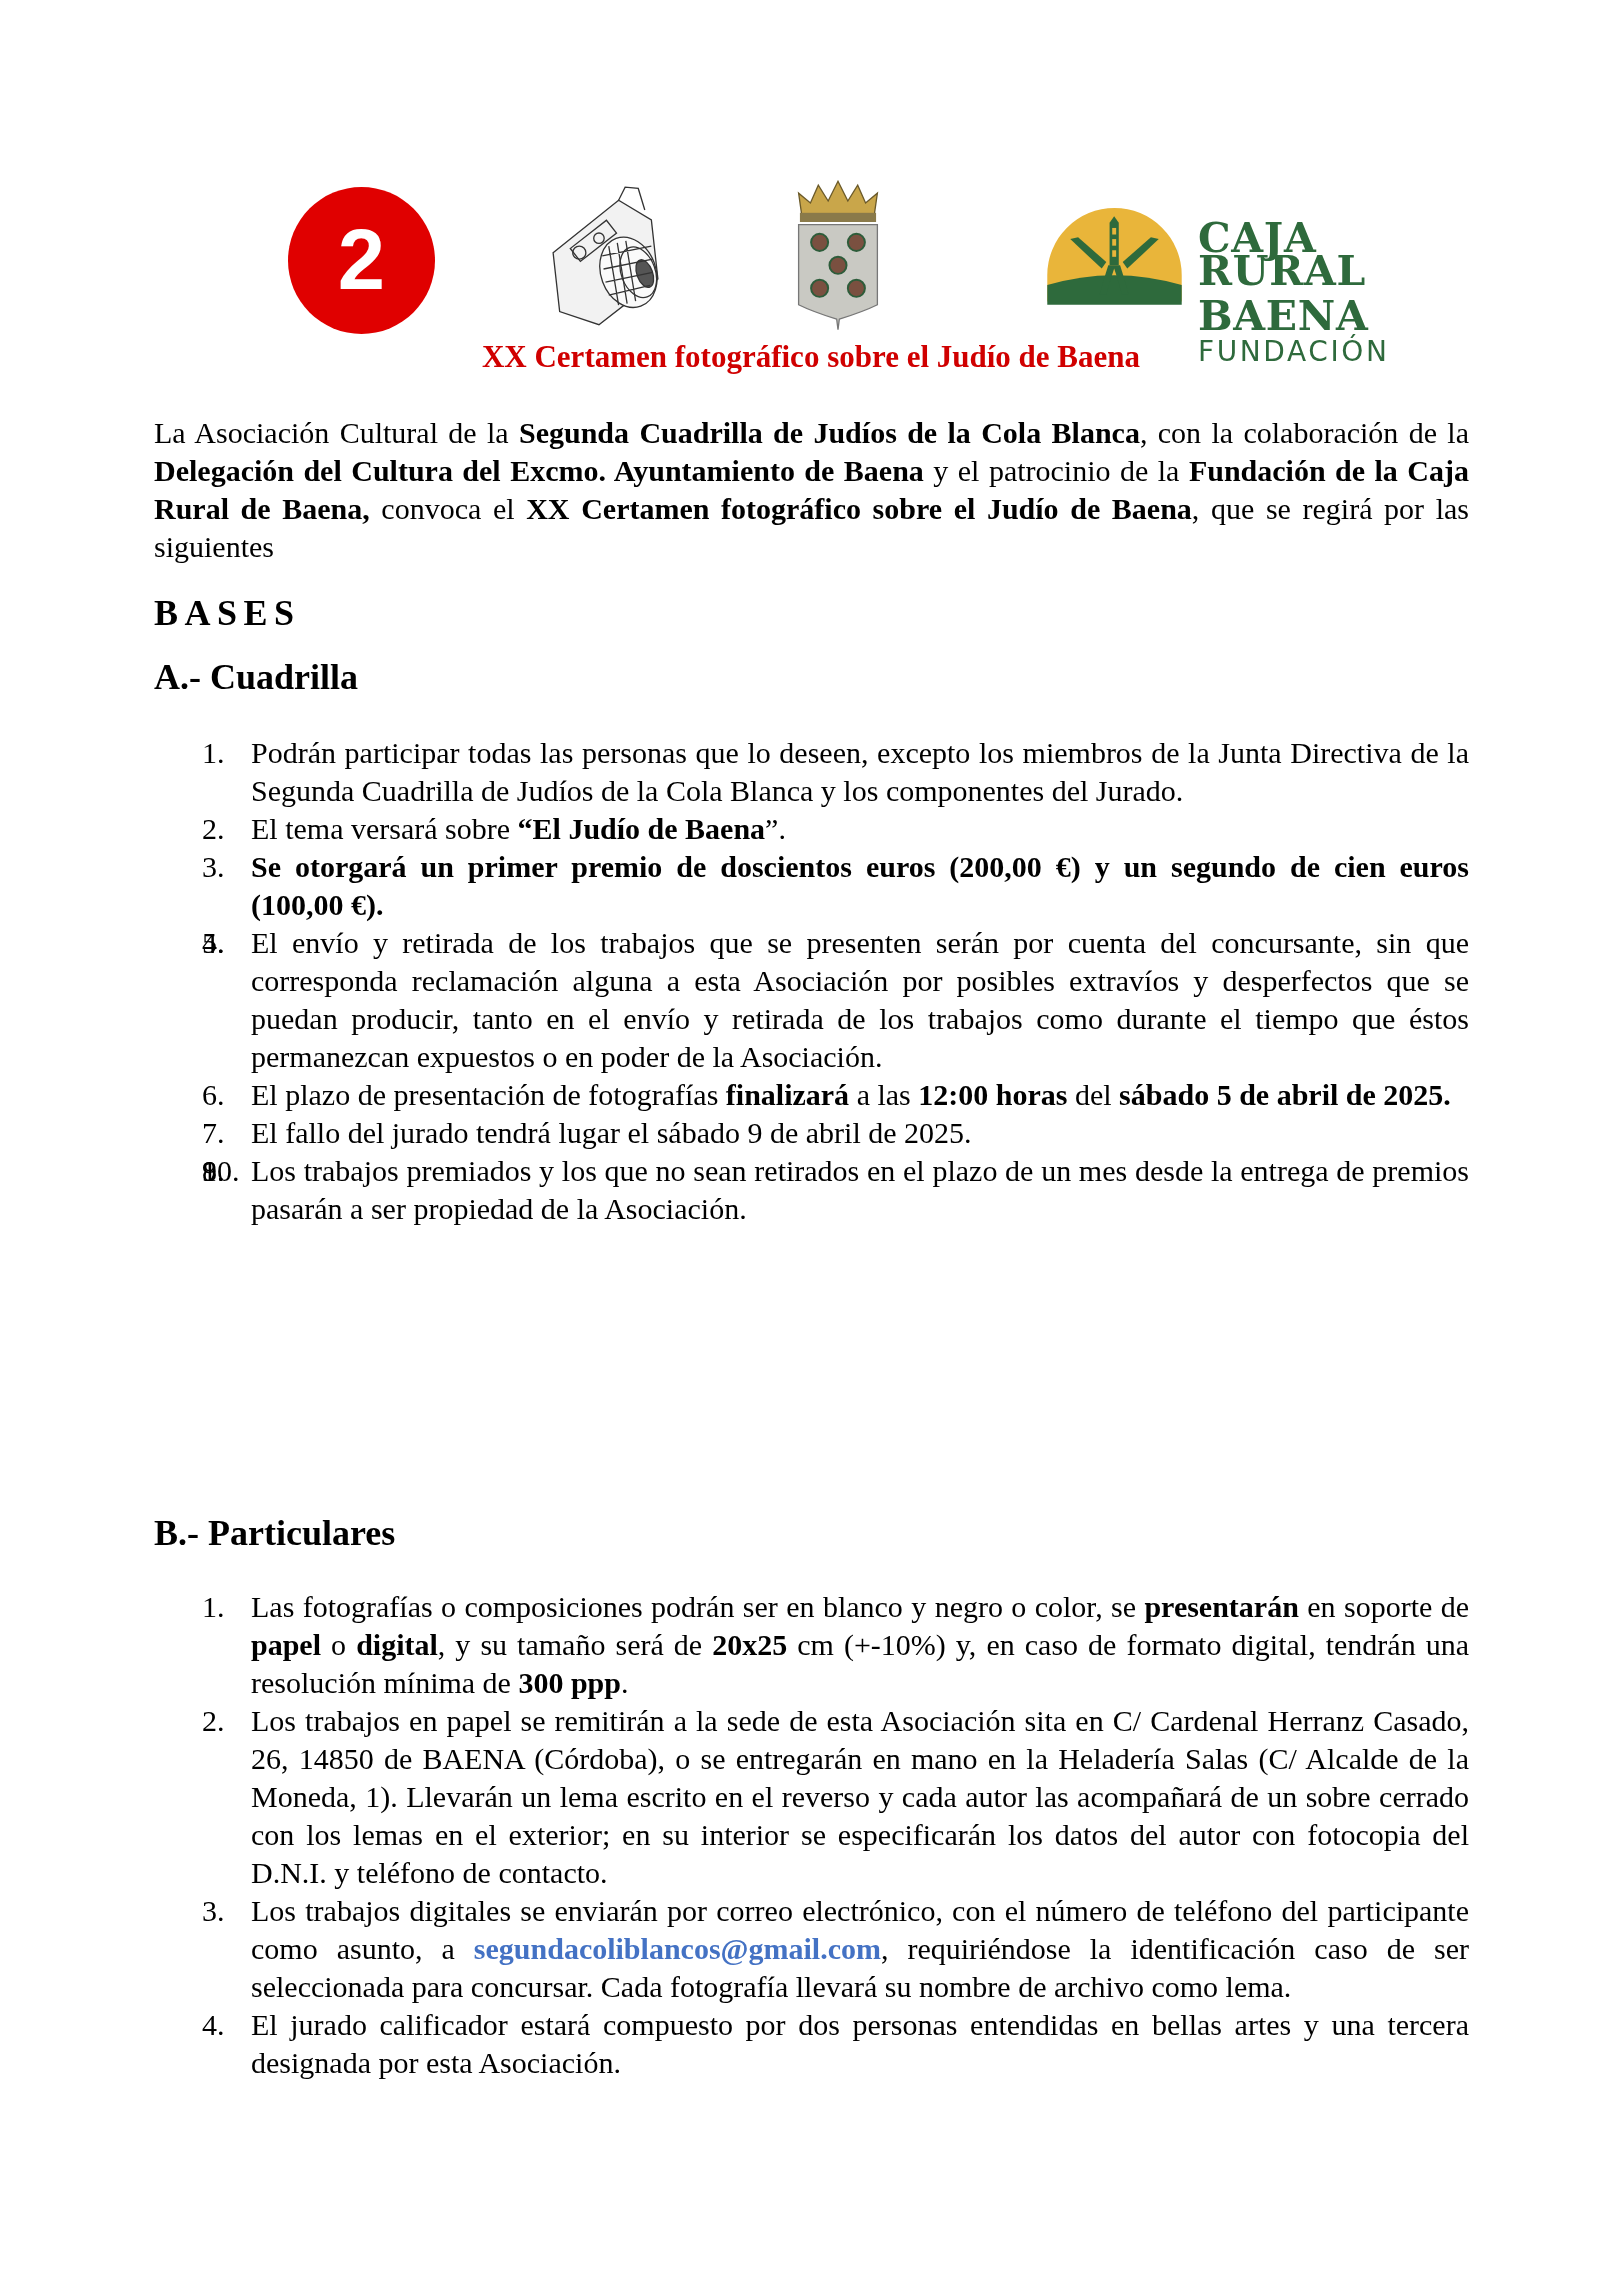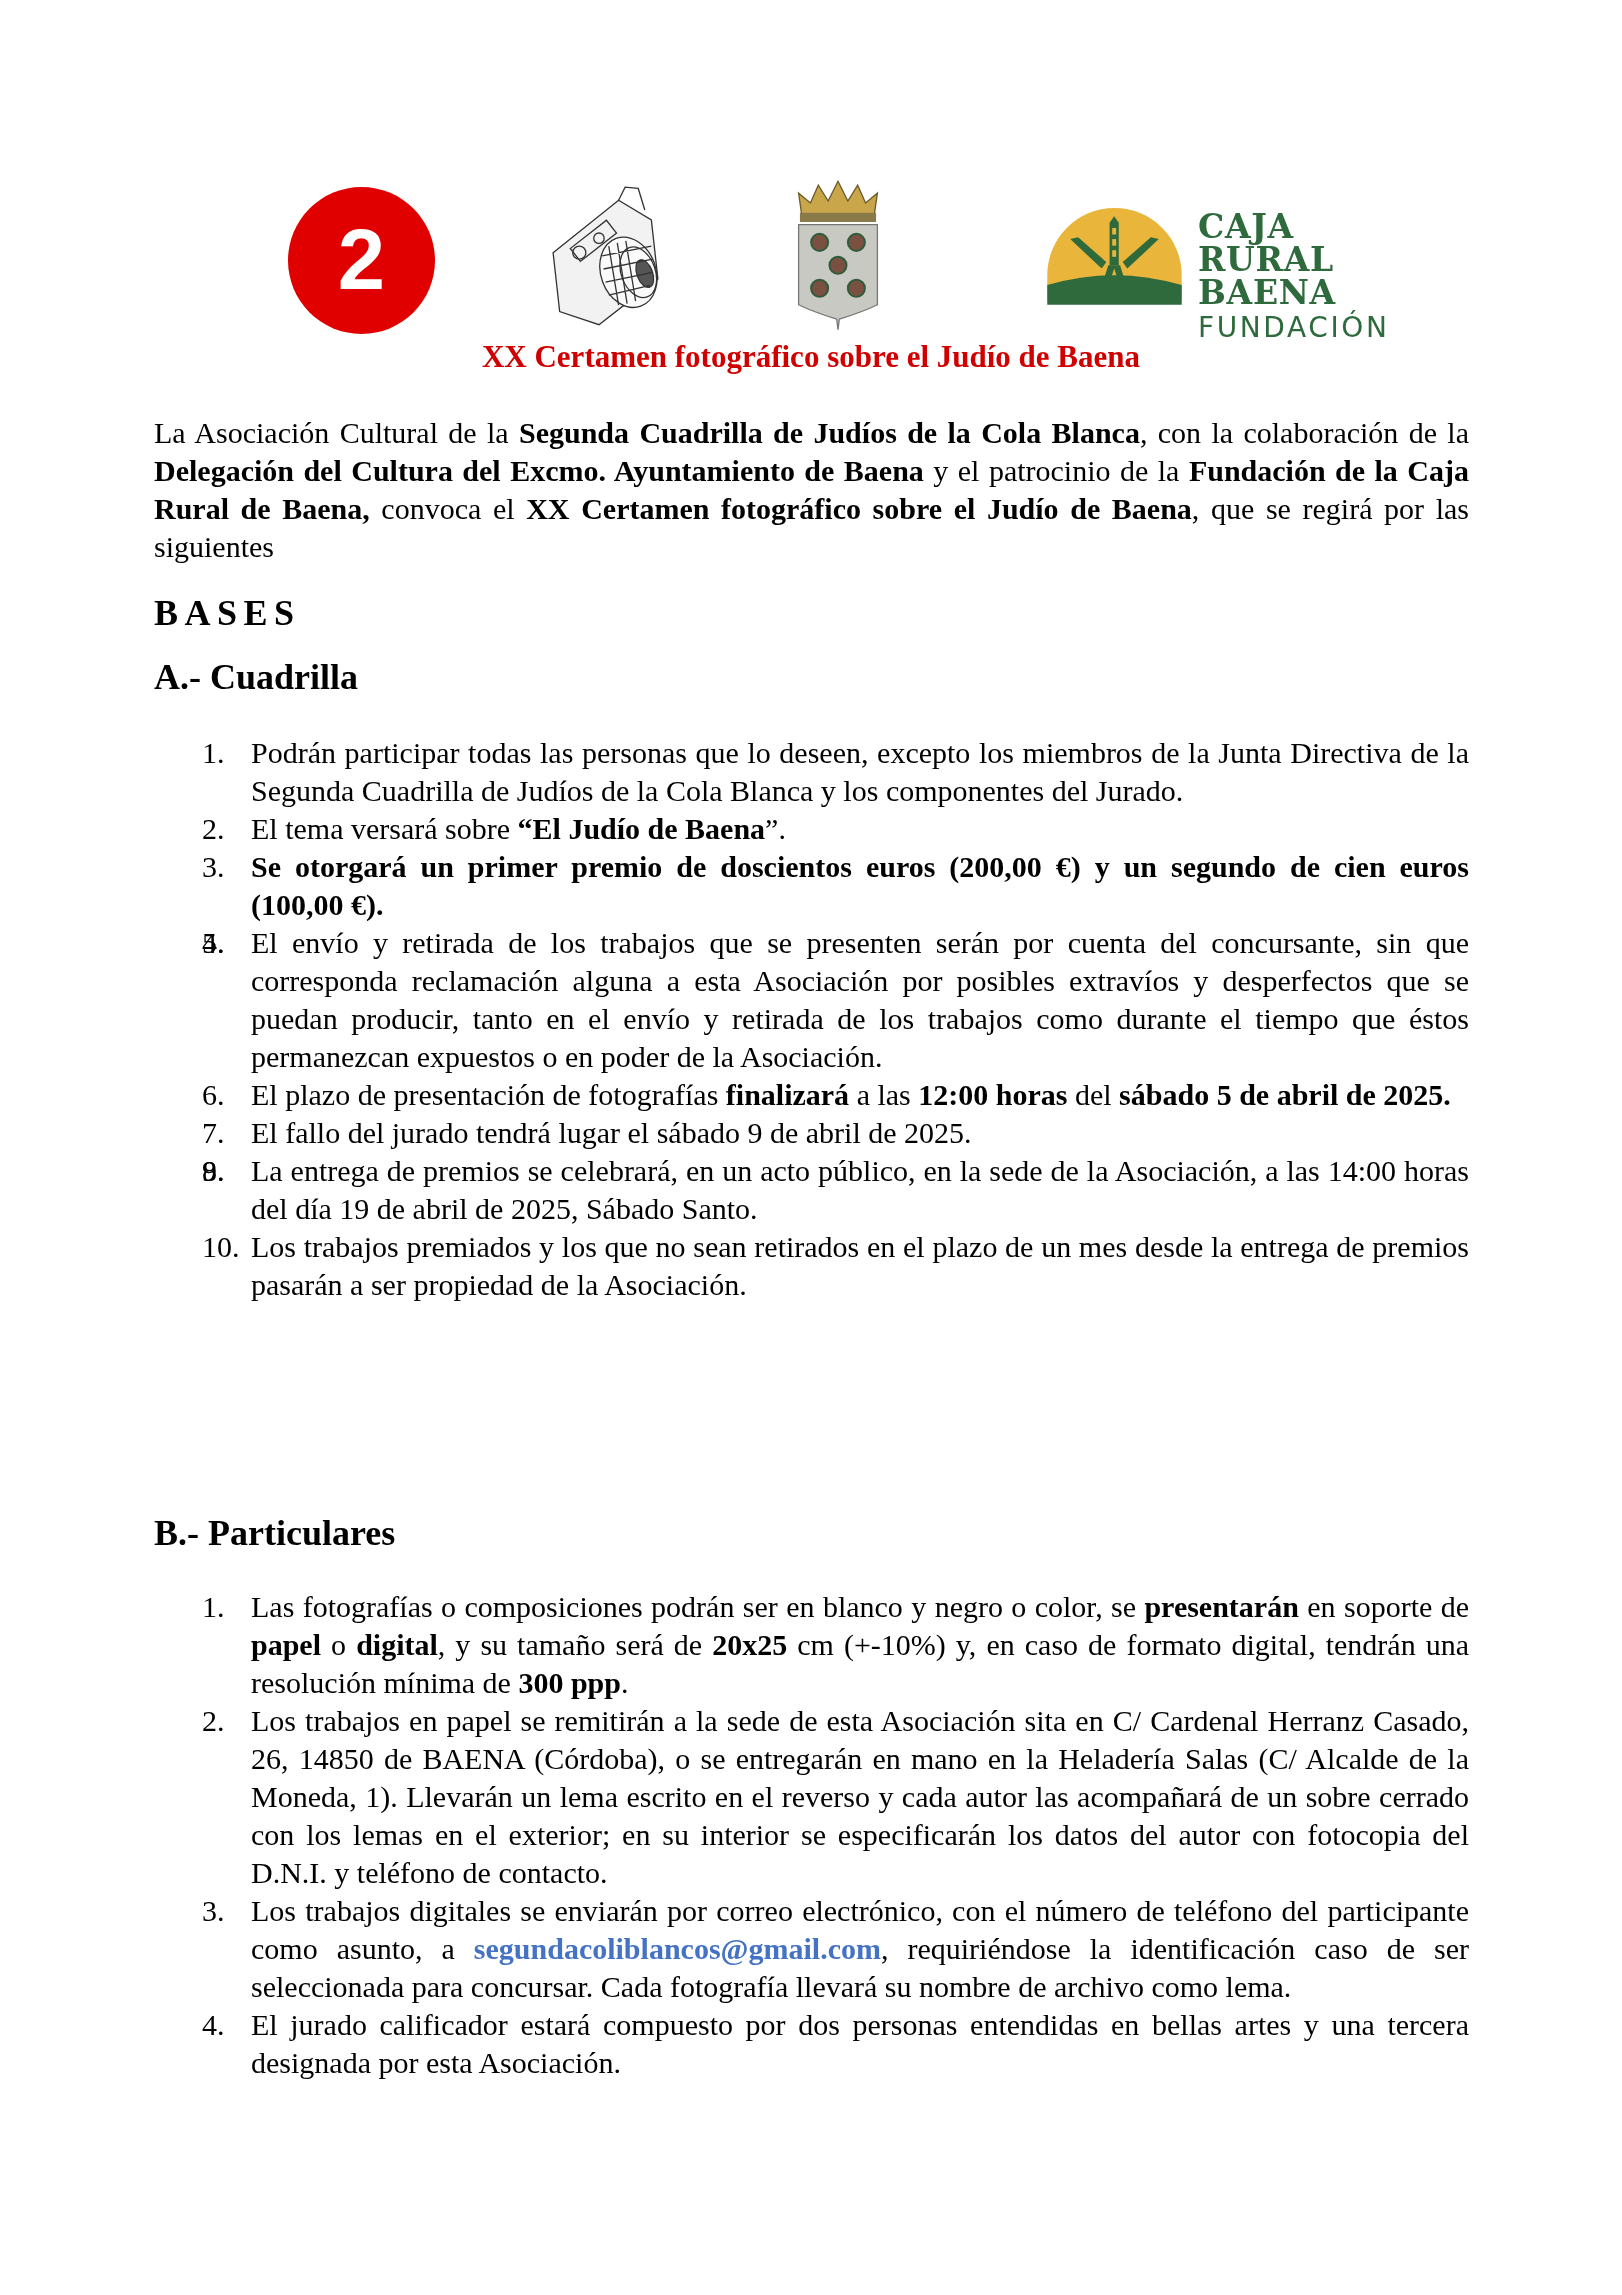"CAJA RURAL" .caja-l1, .caja-l2 { font-size: 33px -> 41px; margin-top: none -> 12px }
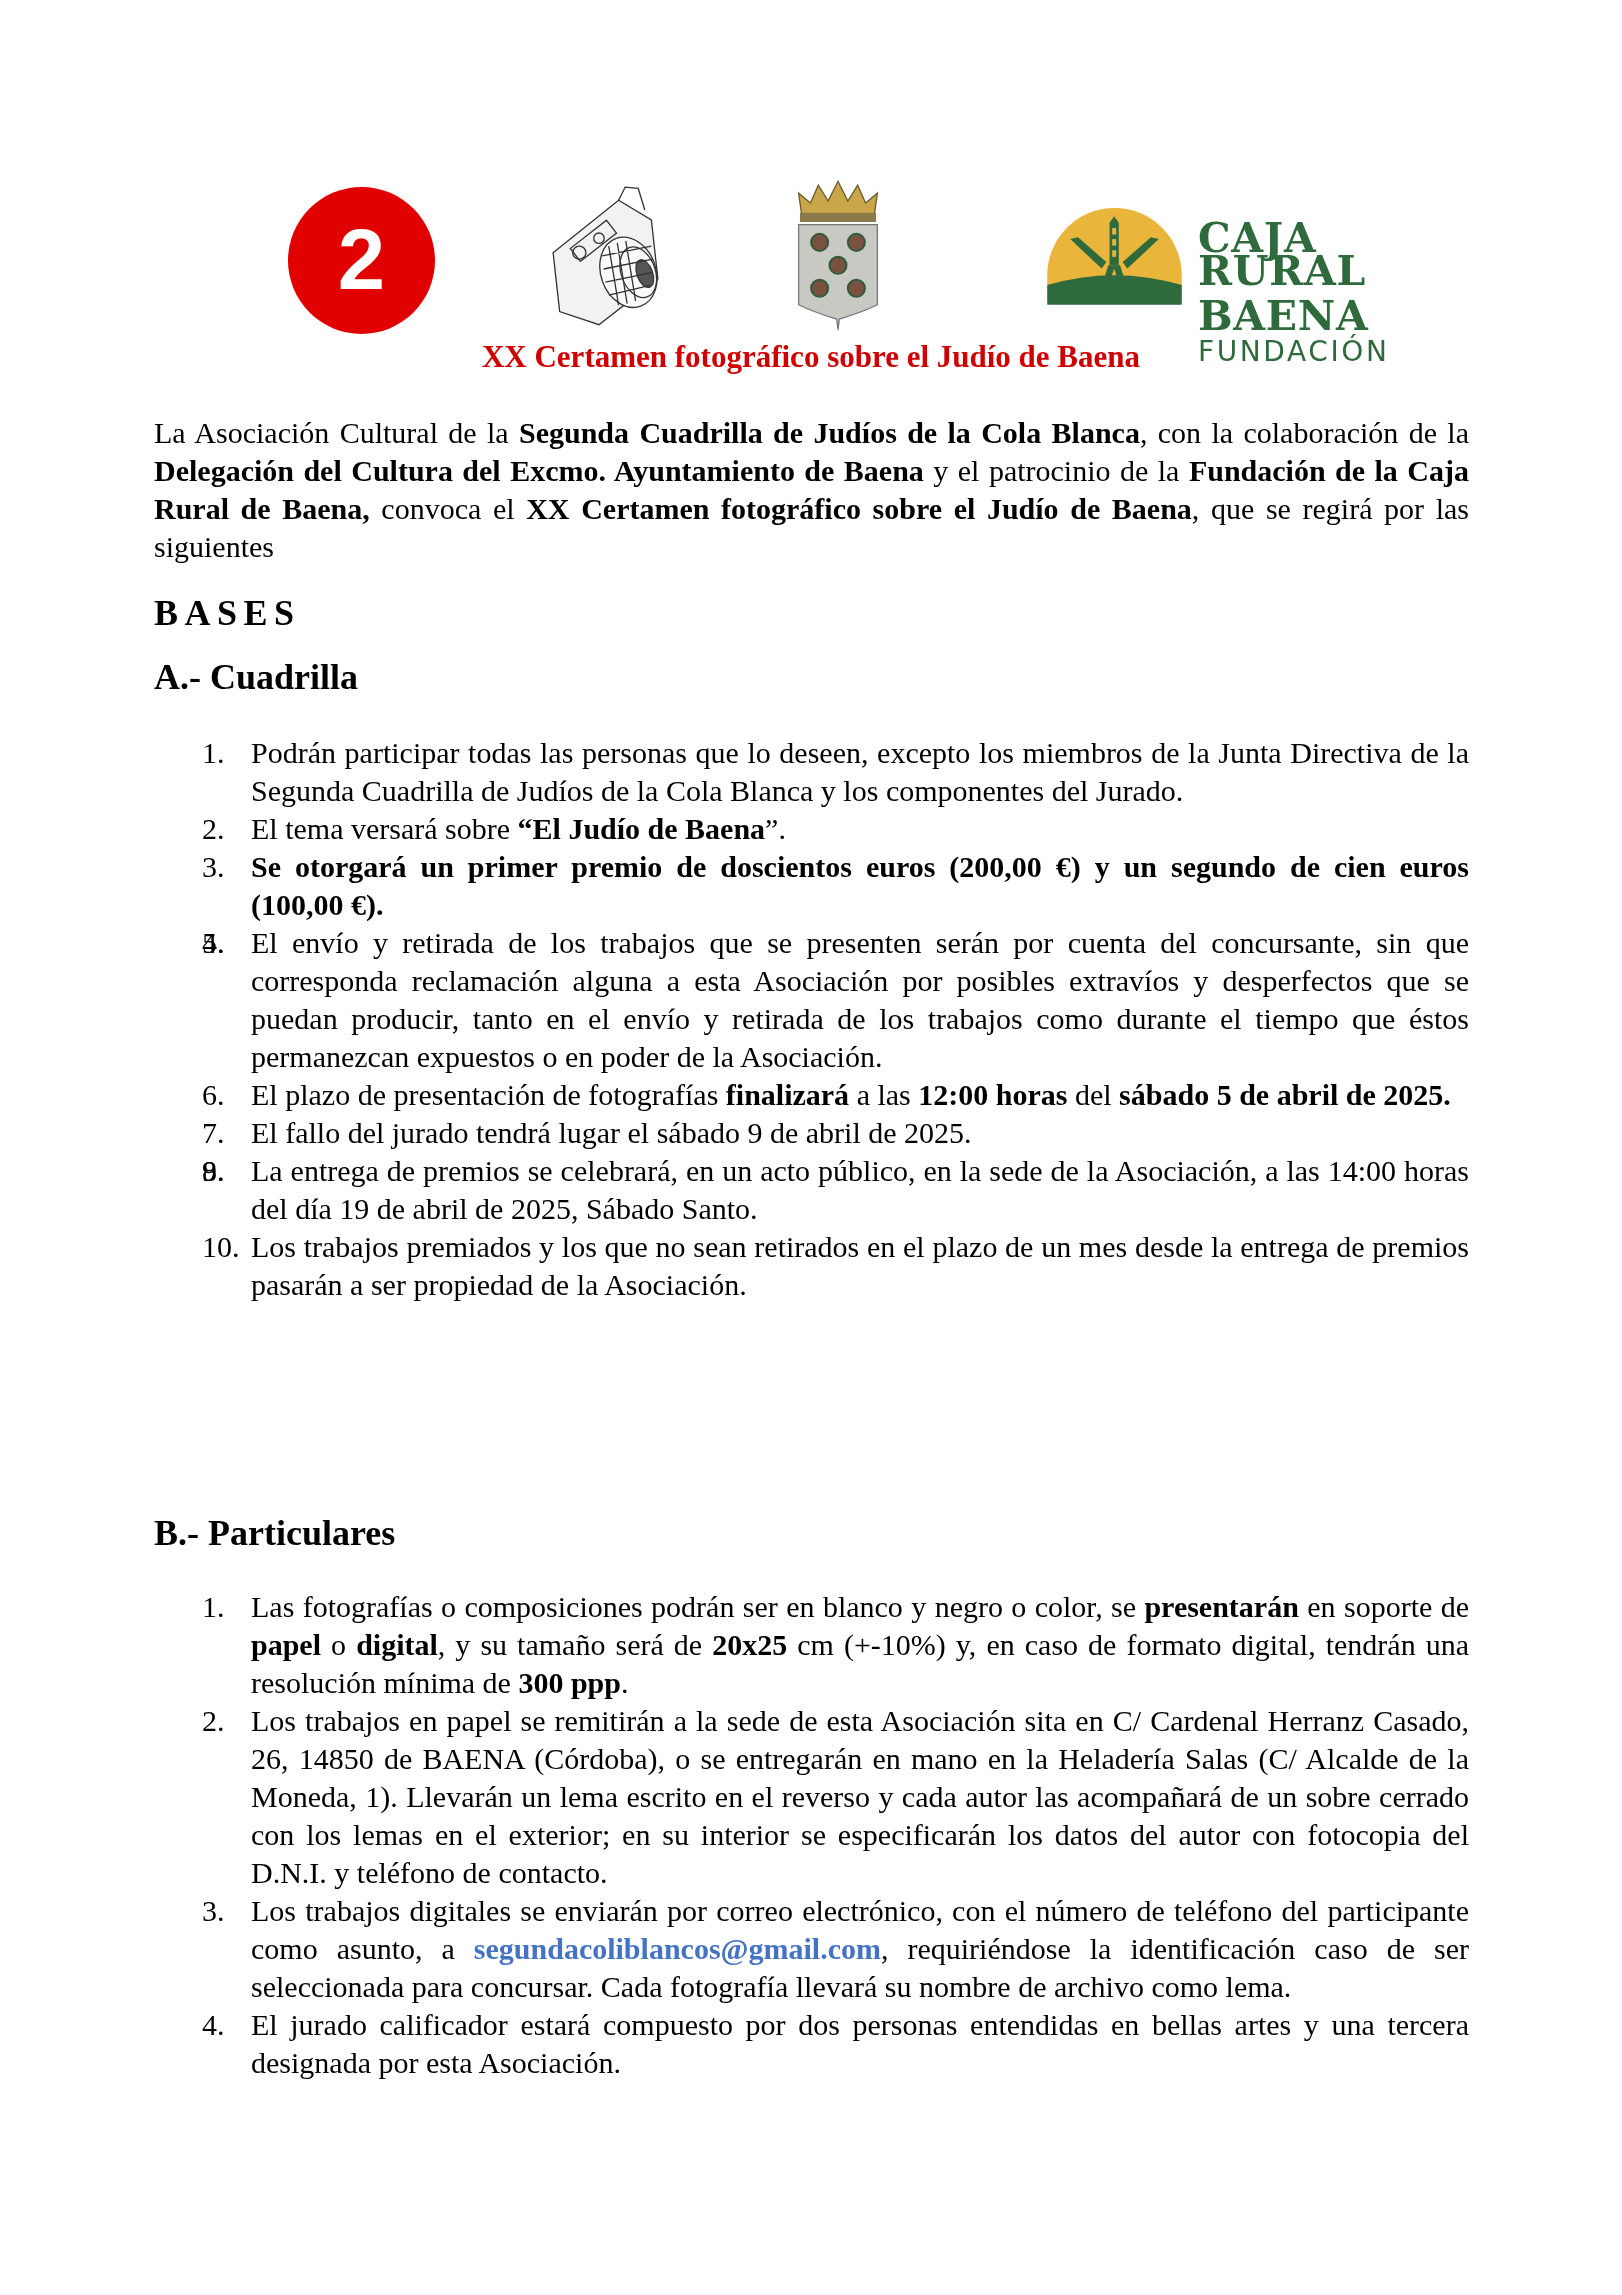"La entrega de premios se" span { html: <span>La entrega de premios se celebrará, en un acto público, en la sede de la Asociación, a las 14:00 horas del día 19 de abril de 2025, Sábado Santo.</span> -> none }
